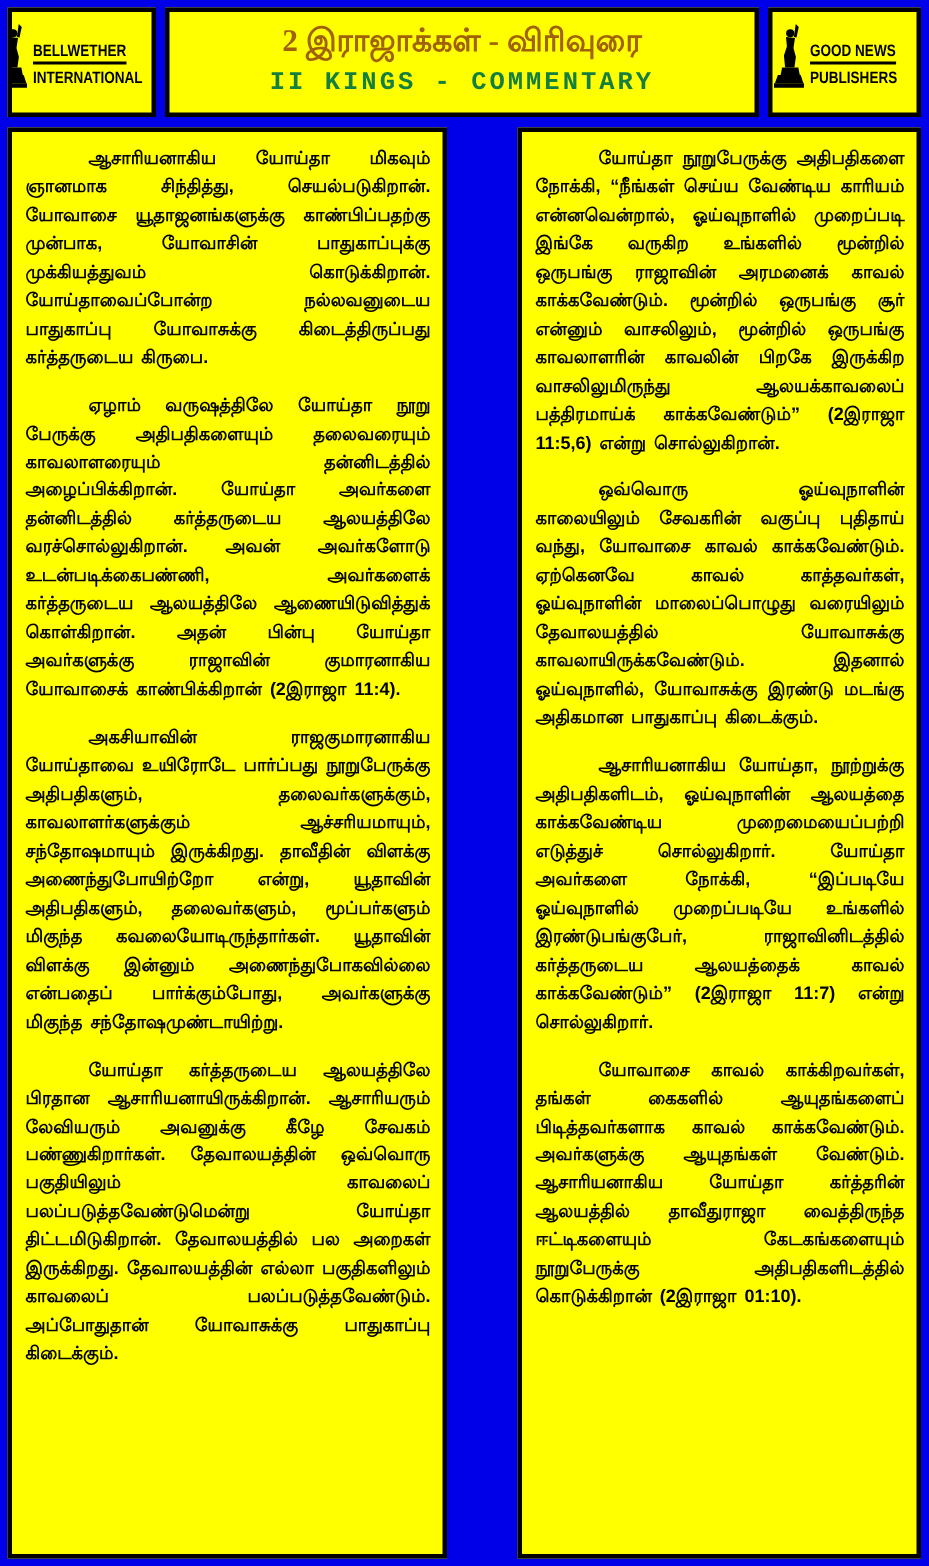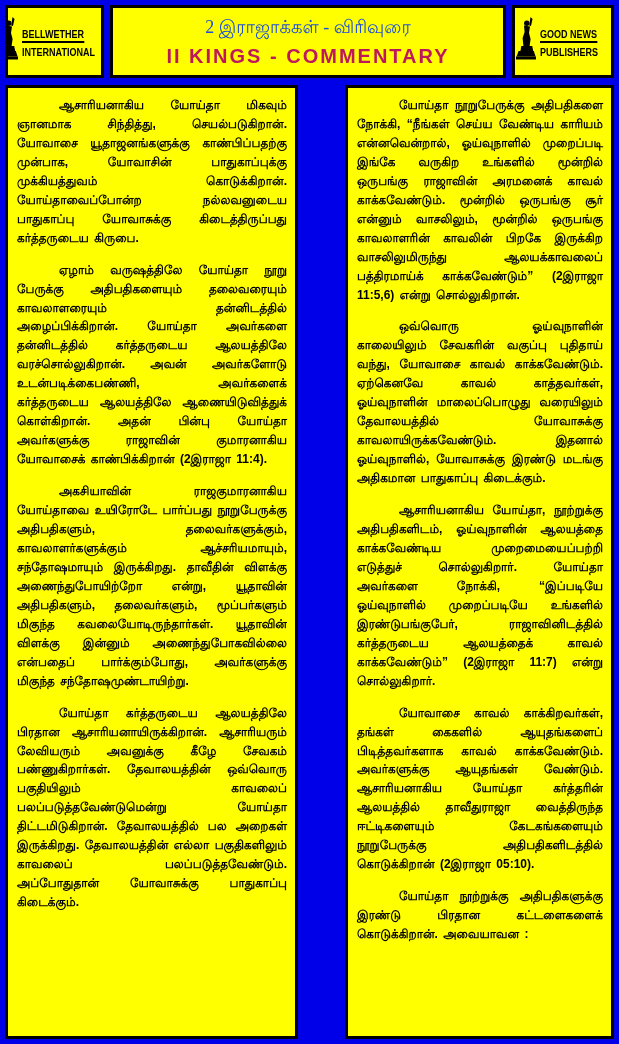"2 இராஜாக்கள் - விரிவுரை" .title-tamil { color: #1d4ed8 -> #a16207; font-size: 18px -> 21px; font-weight: normal -> bold }
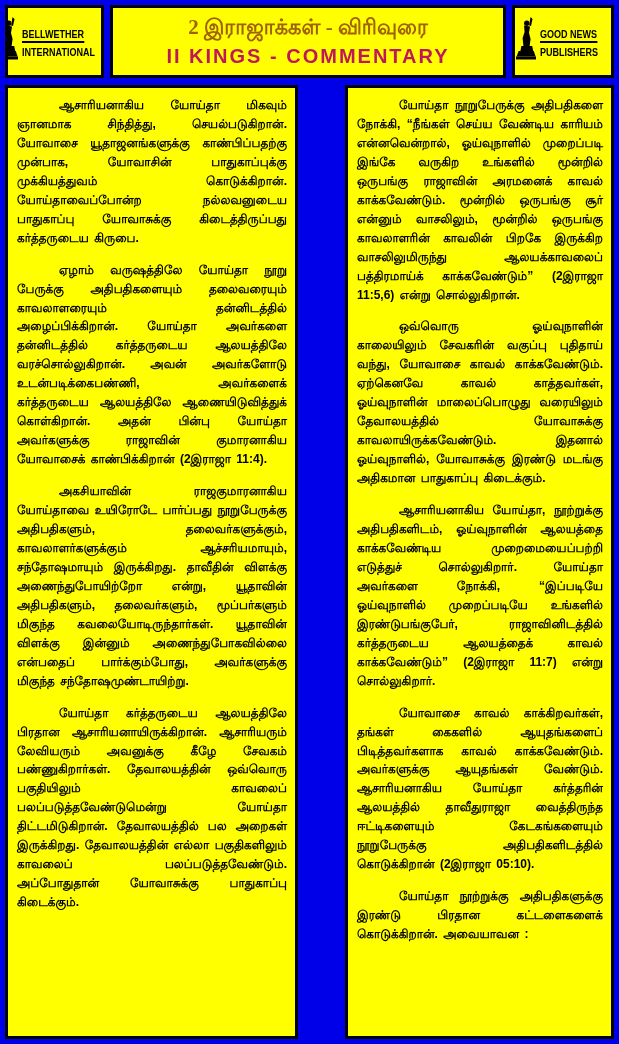"II KINGS - COMMENTARY" .title-english { color: #be185d -> #15803d; font-family: Liberation Sans, sans-serif -> Liberation Mono, monospace; font-size: 20px -> 17px }
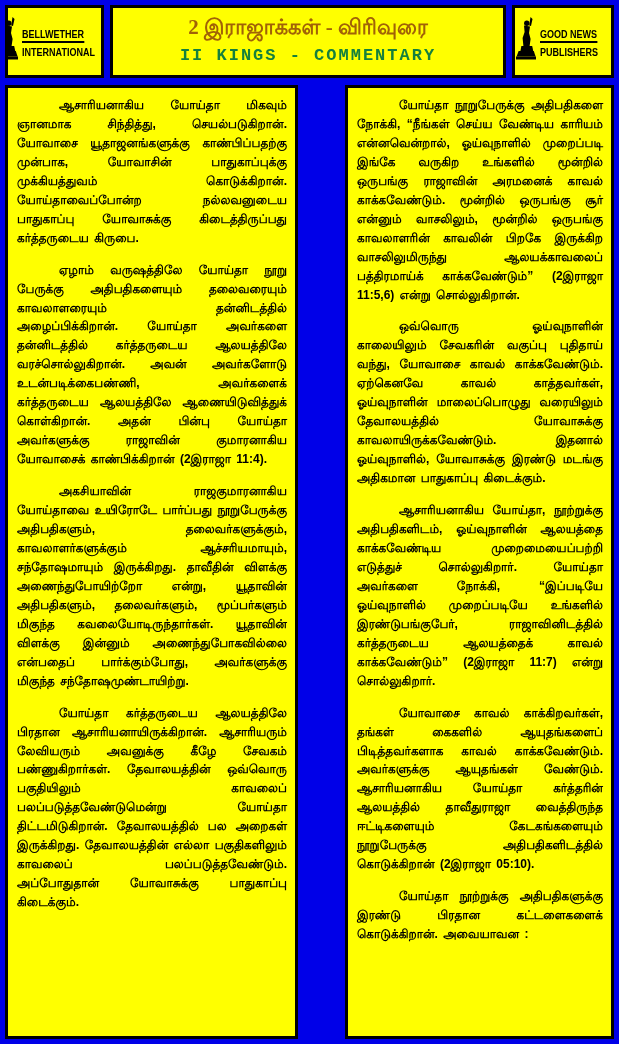"யோவாசை காவல் காக்கிறவர்கள், தங்கள்" p.indent { text: 05:10 -> 01:10 }
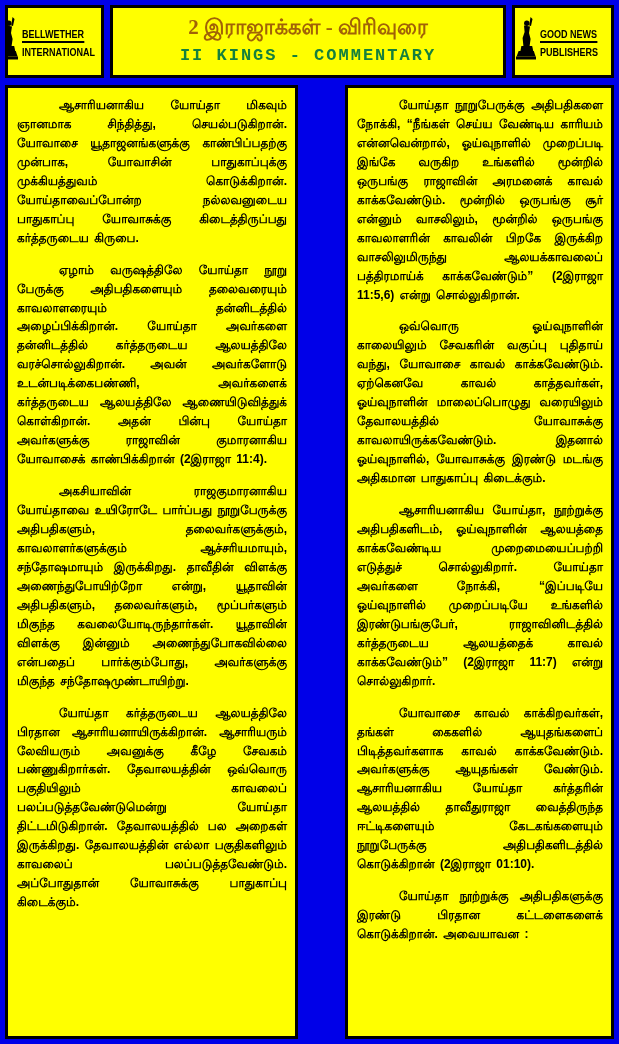"யோய்தா நூற்றுக்கு அதிபதிகளுக்கு இரண்டு" p.indent { html: <p>யோய்தா நூற்றுக்கு அதிபதிகளுக்கு இரண்டு பிரதான கட்டளைகளைக் கொடுக்கிறான். அவையாவன :</p> -> none }
